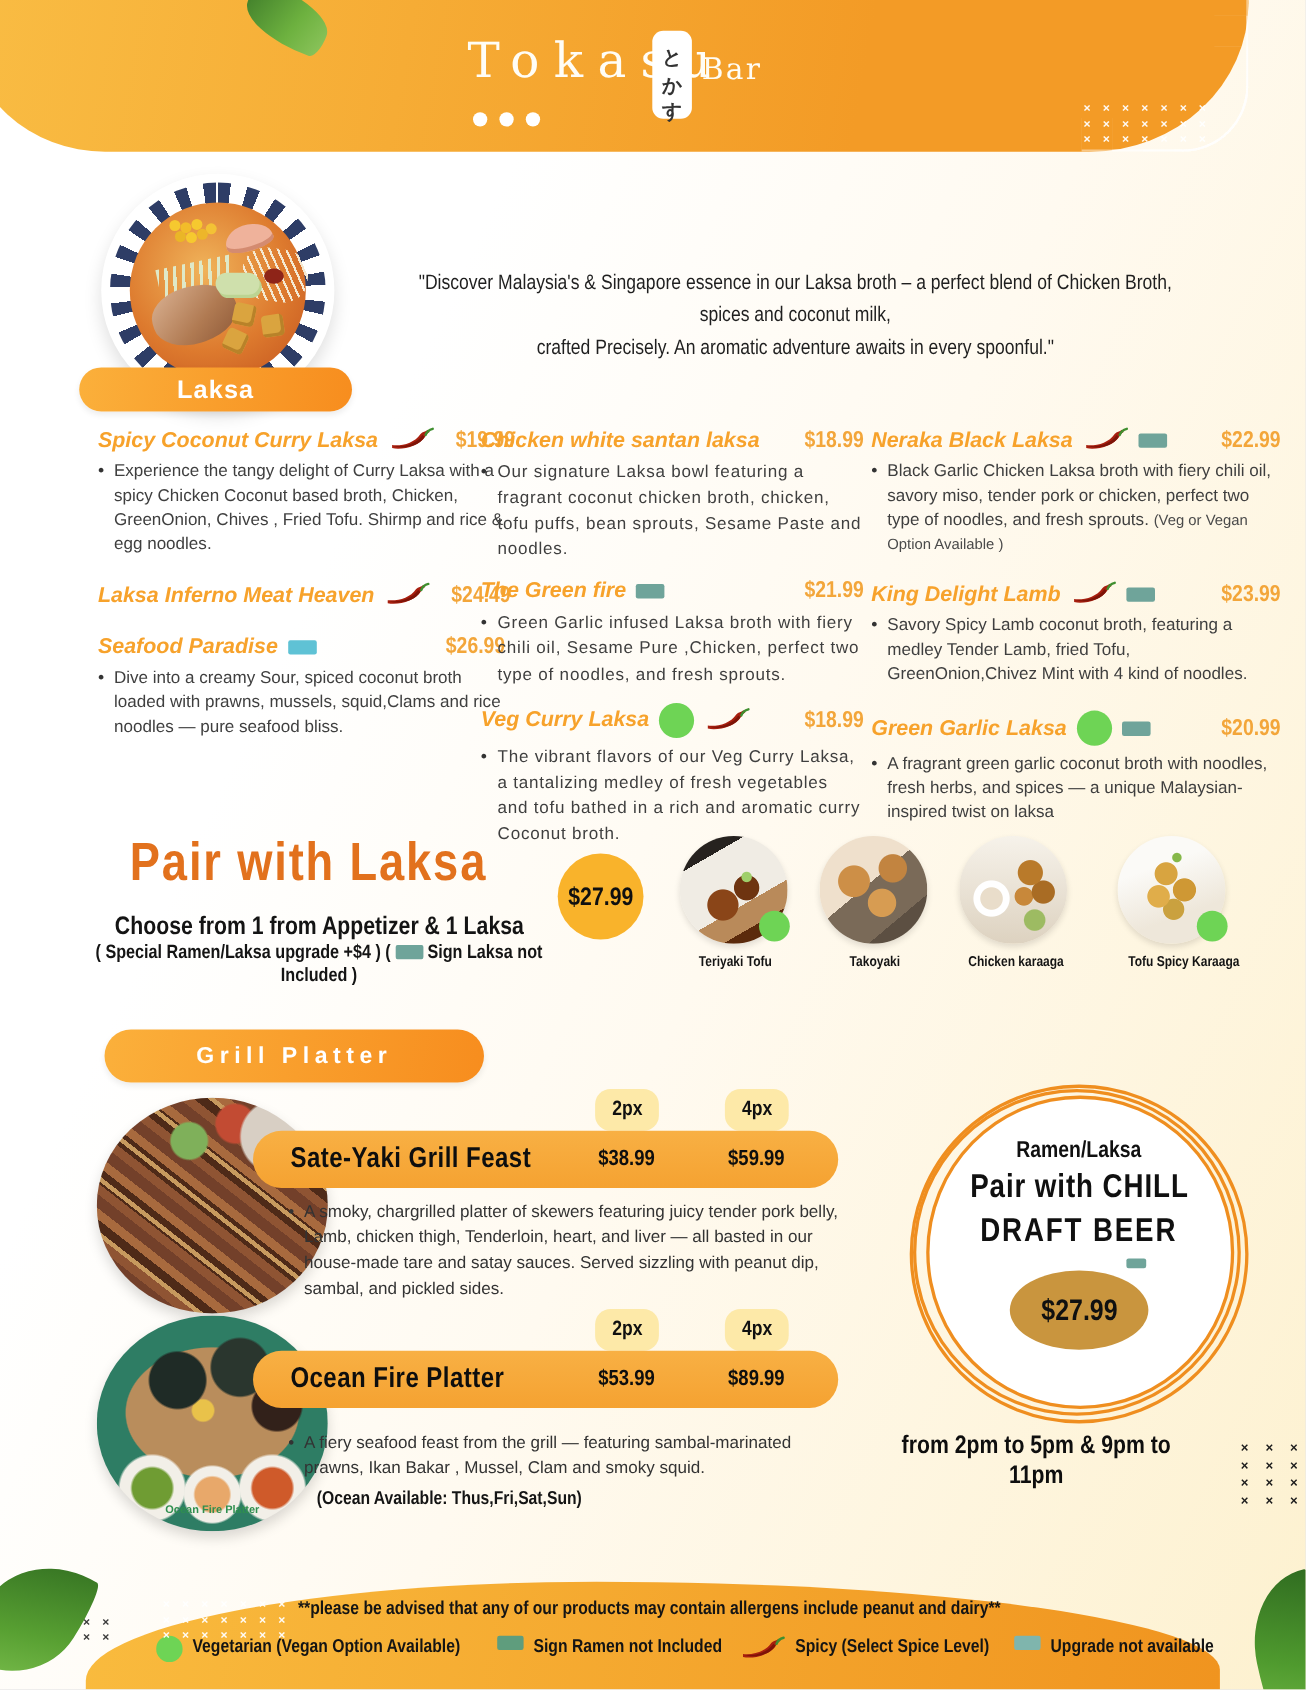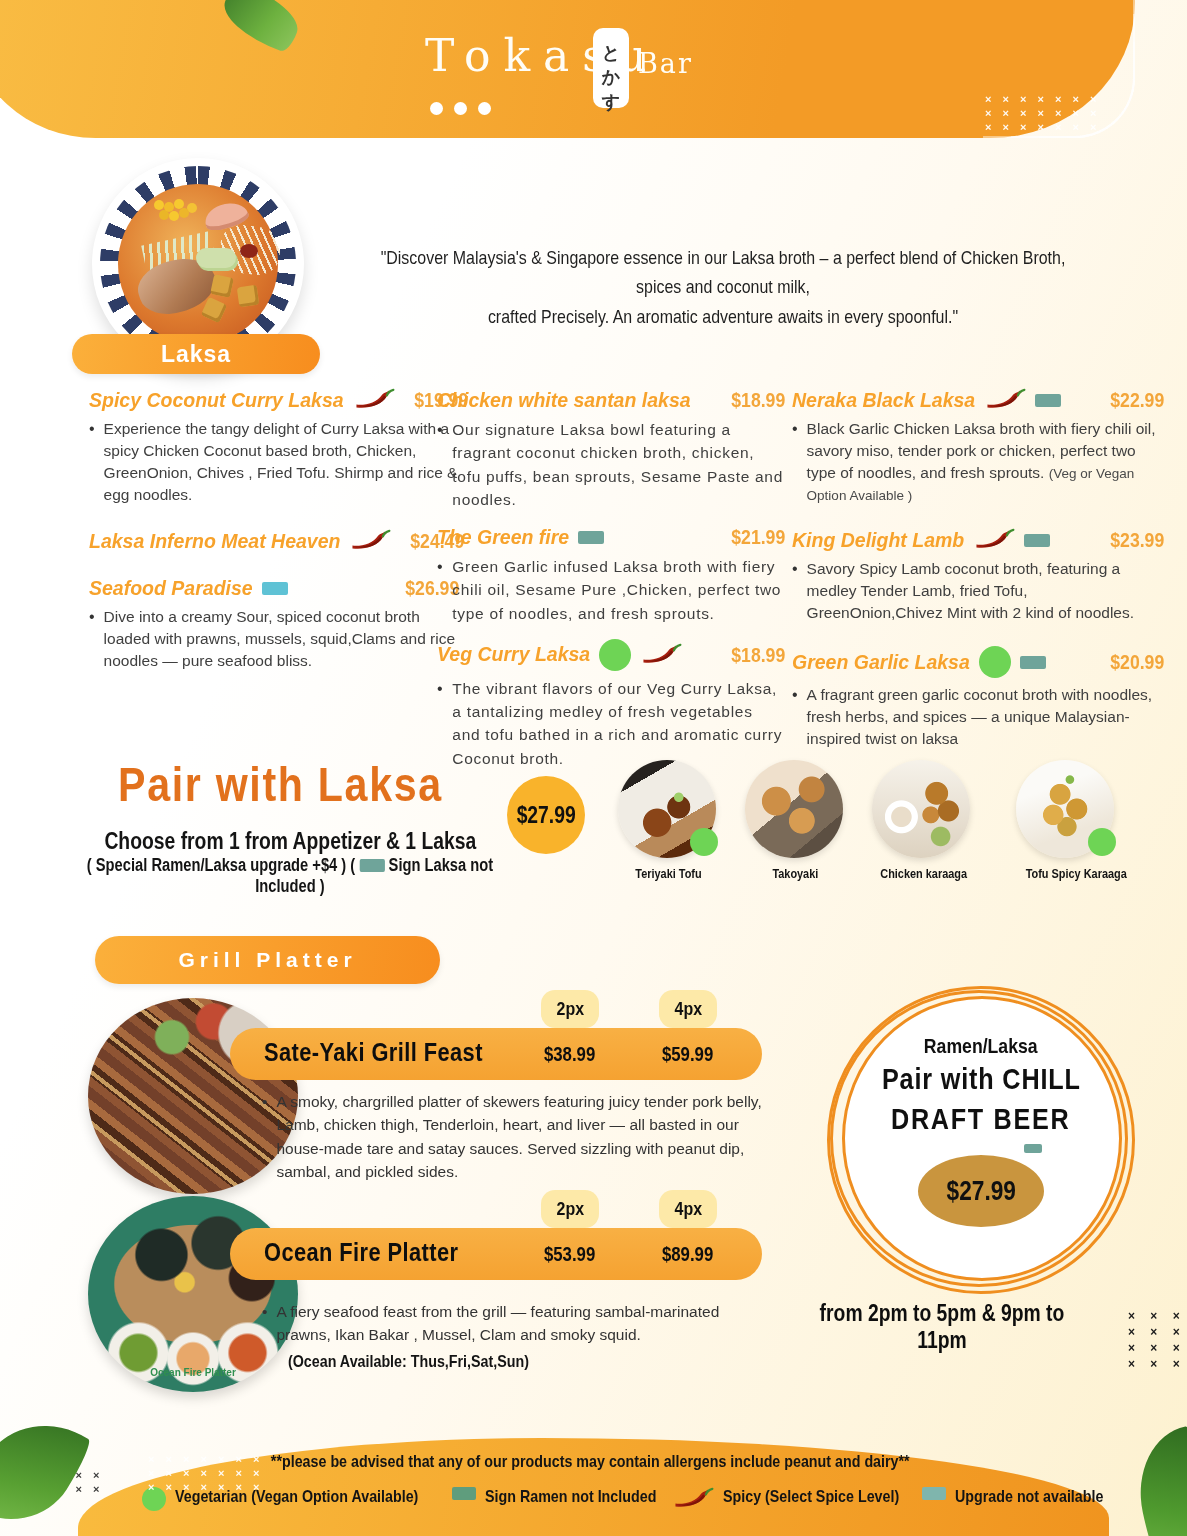"Savory Spicy Lamb coconut broth," span { text: 2 -> 4 }
